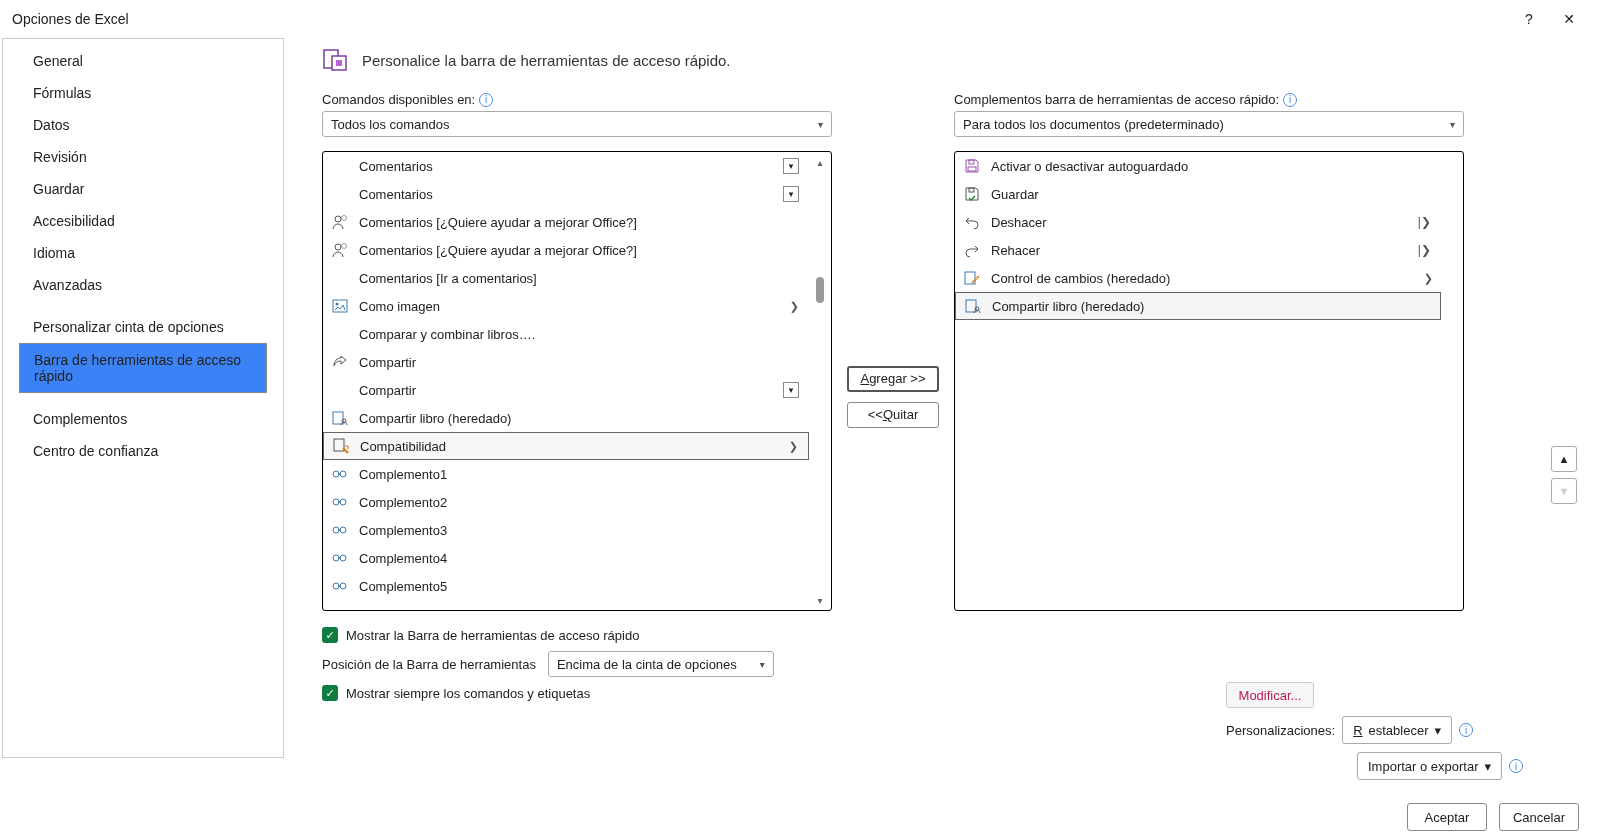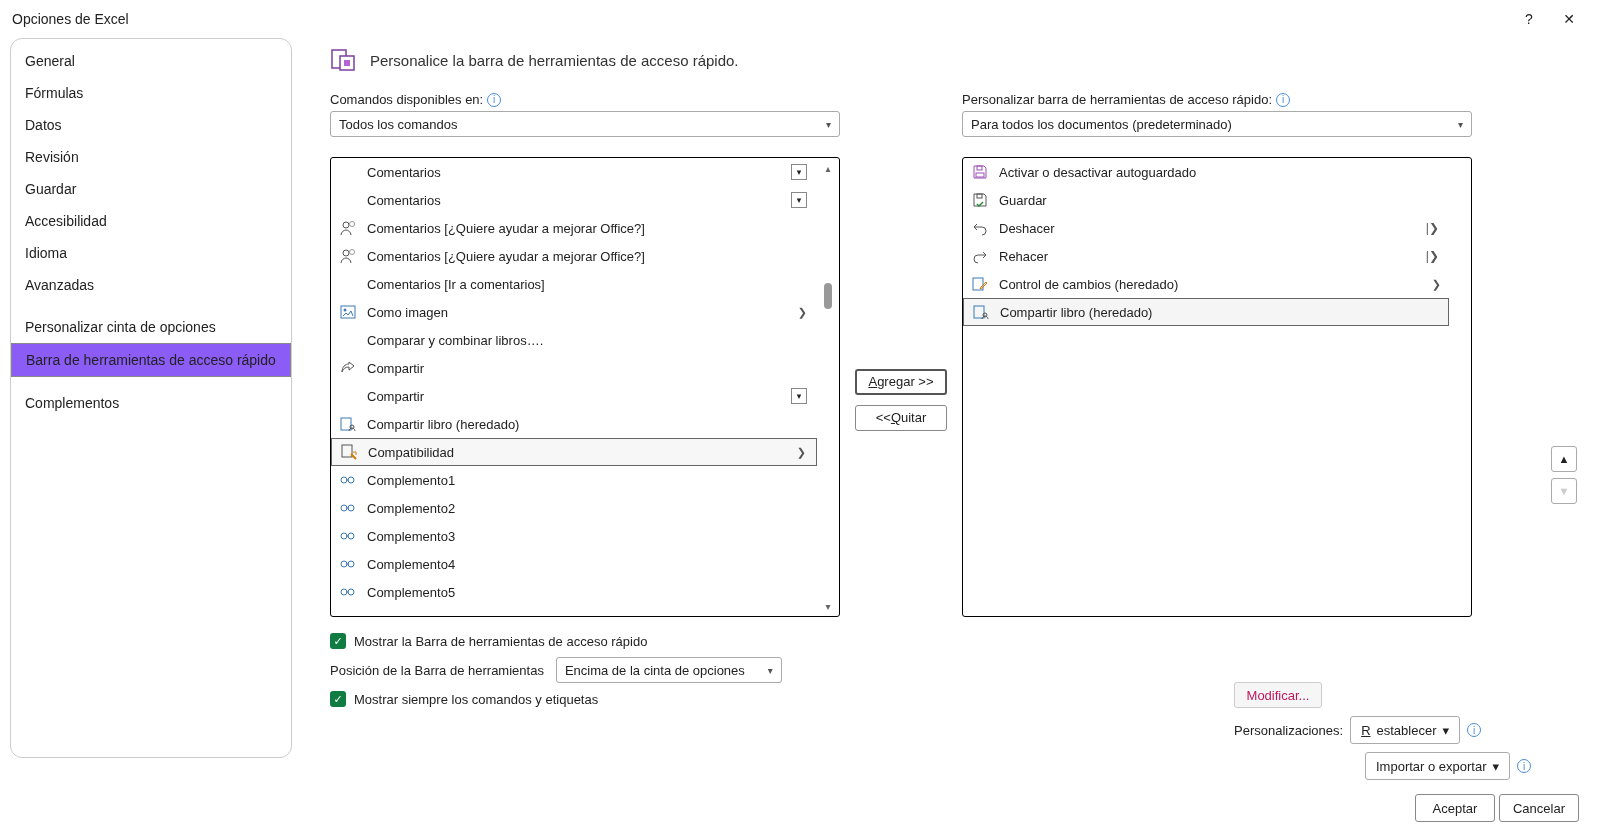"General" .sidebar { border-radius: 12px -> 0; margin-left: 10px -> 2px; padding: 6px 0 -> 6px 16px }
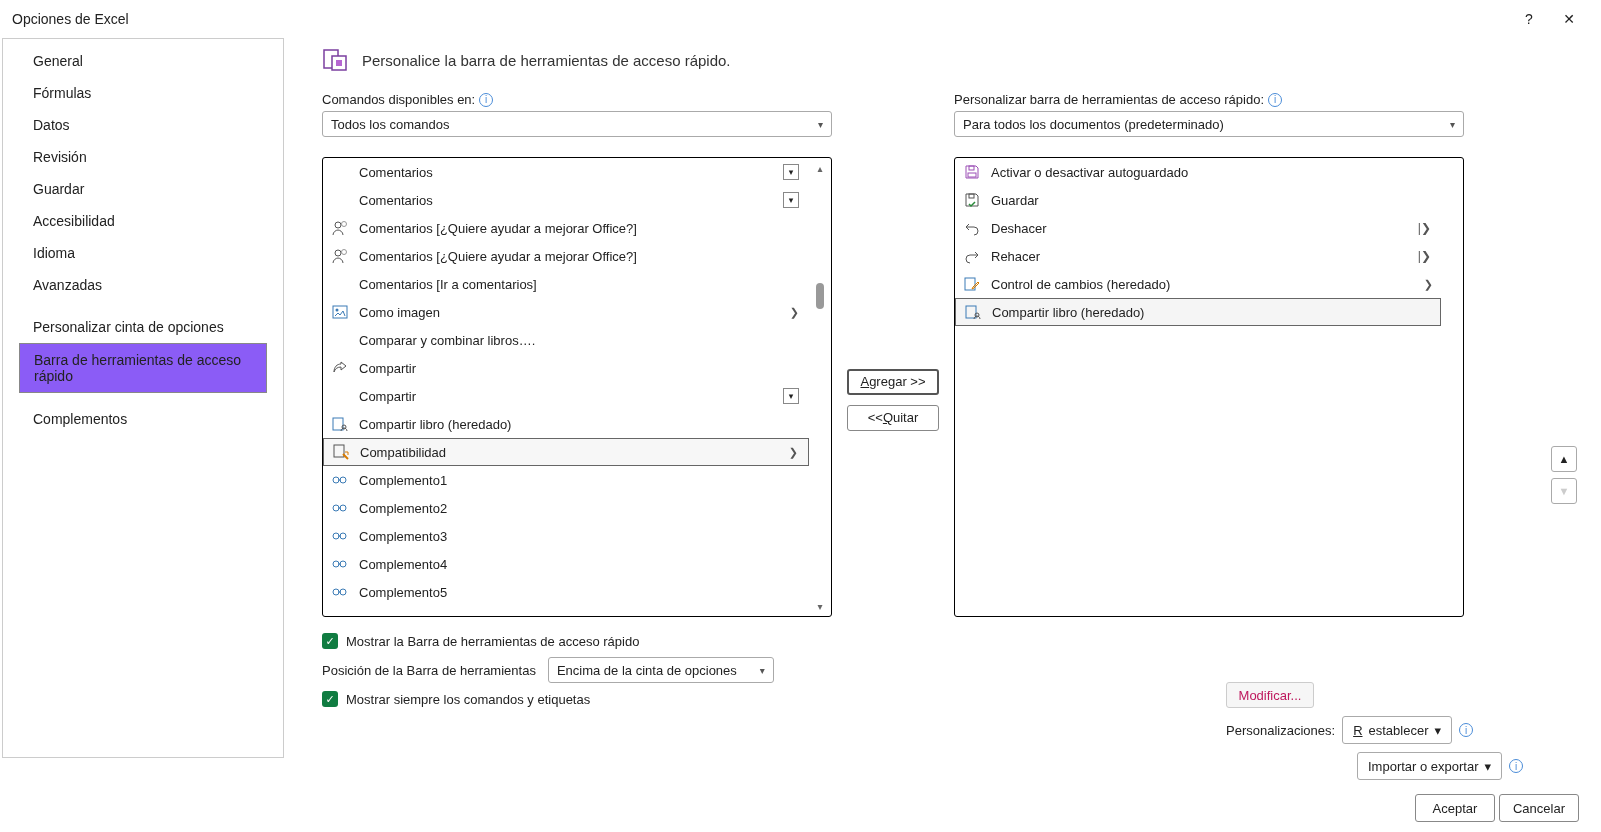"Personalizar barra de herramientas de" span { text: Personalizar -> Complementos }
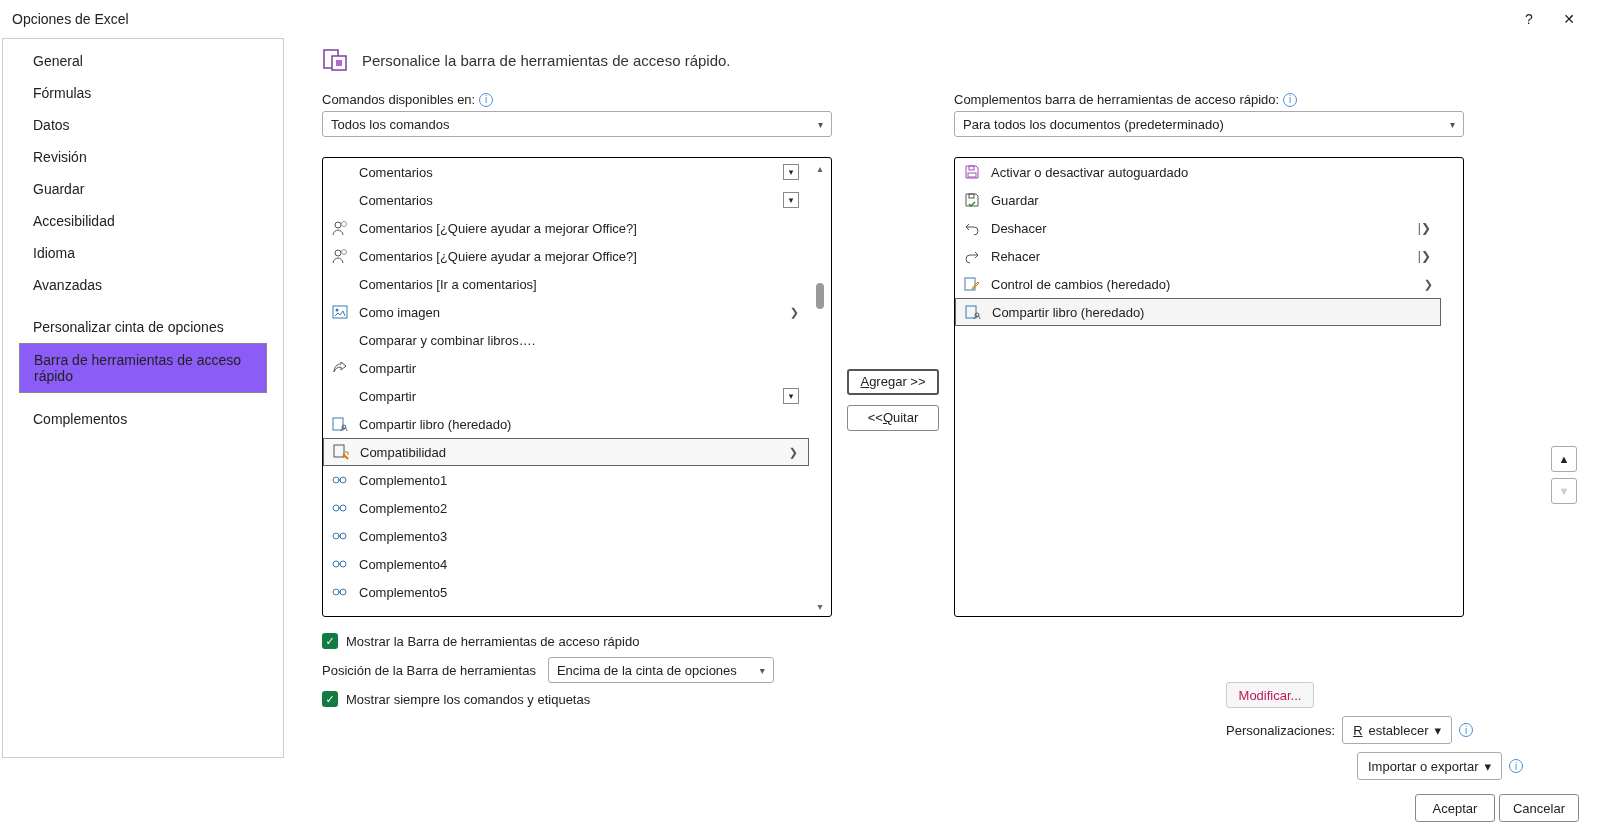"Todos los comandos" .dropdown { margin-bottom: 20px -> 14px }
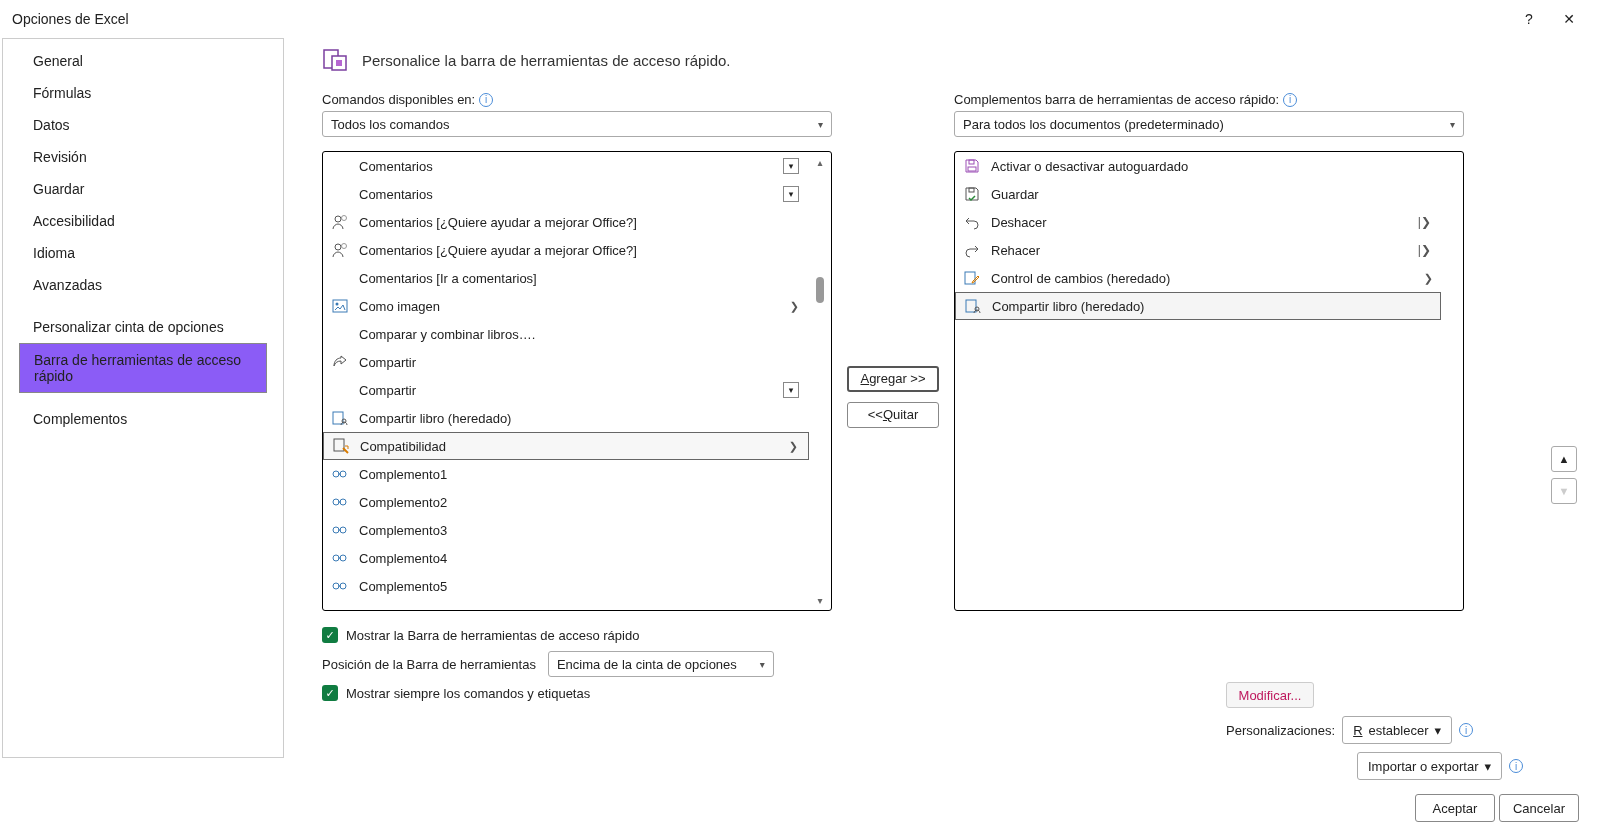"Barra de herramientas de acceso" .sidebar-item.selected { background: #8b5cf6 -> #3b82f6 }
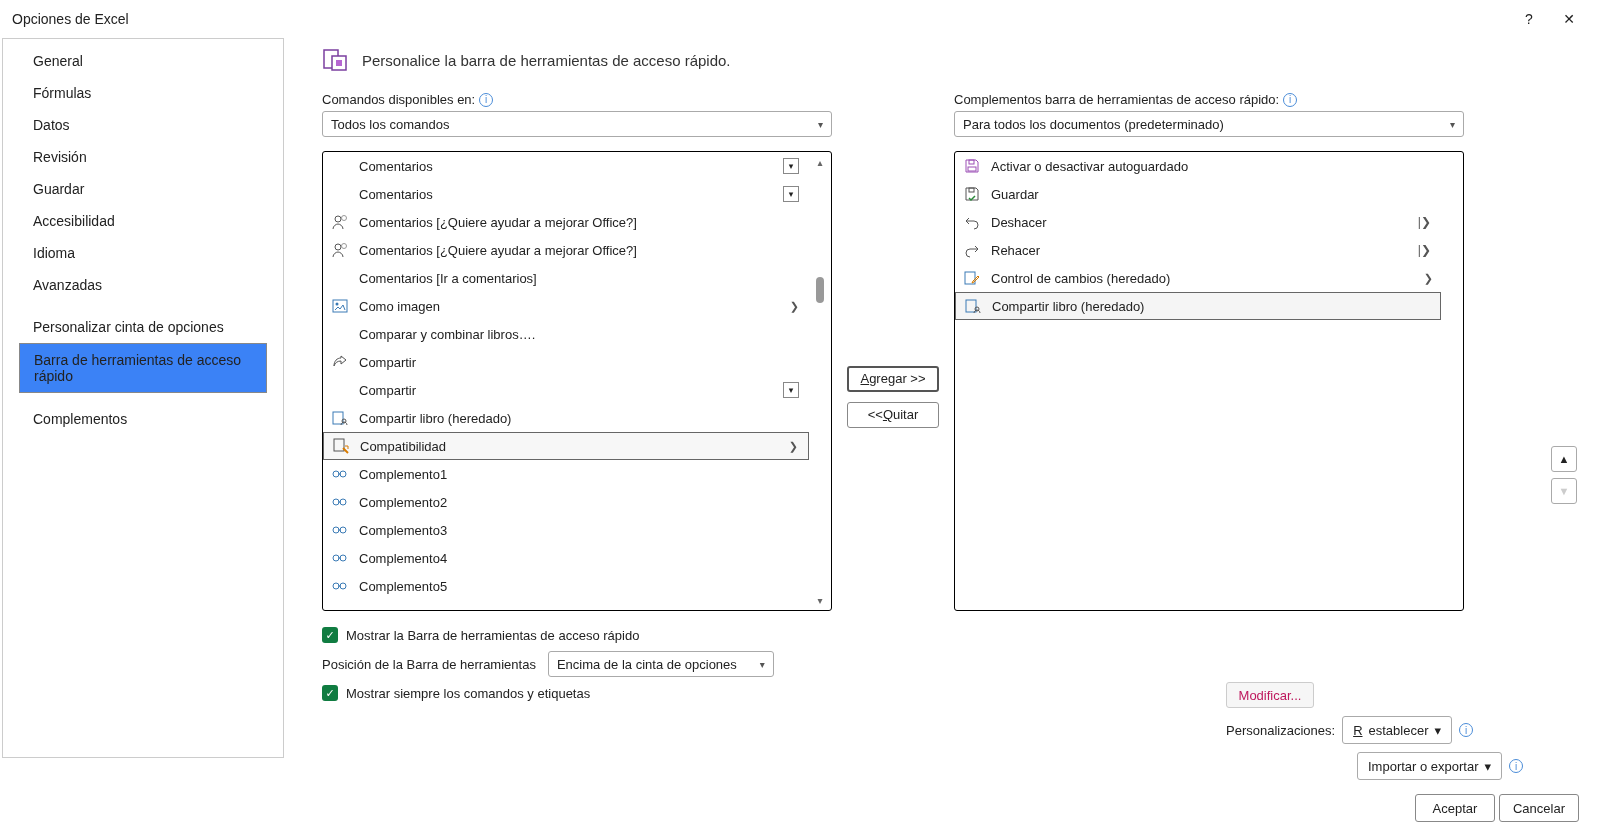"Centro de confianza" div.sidebar-item { html: none -> <div>Centro de confianza</div> }
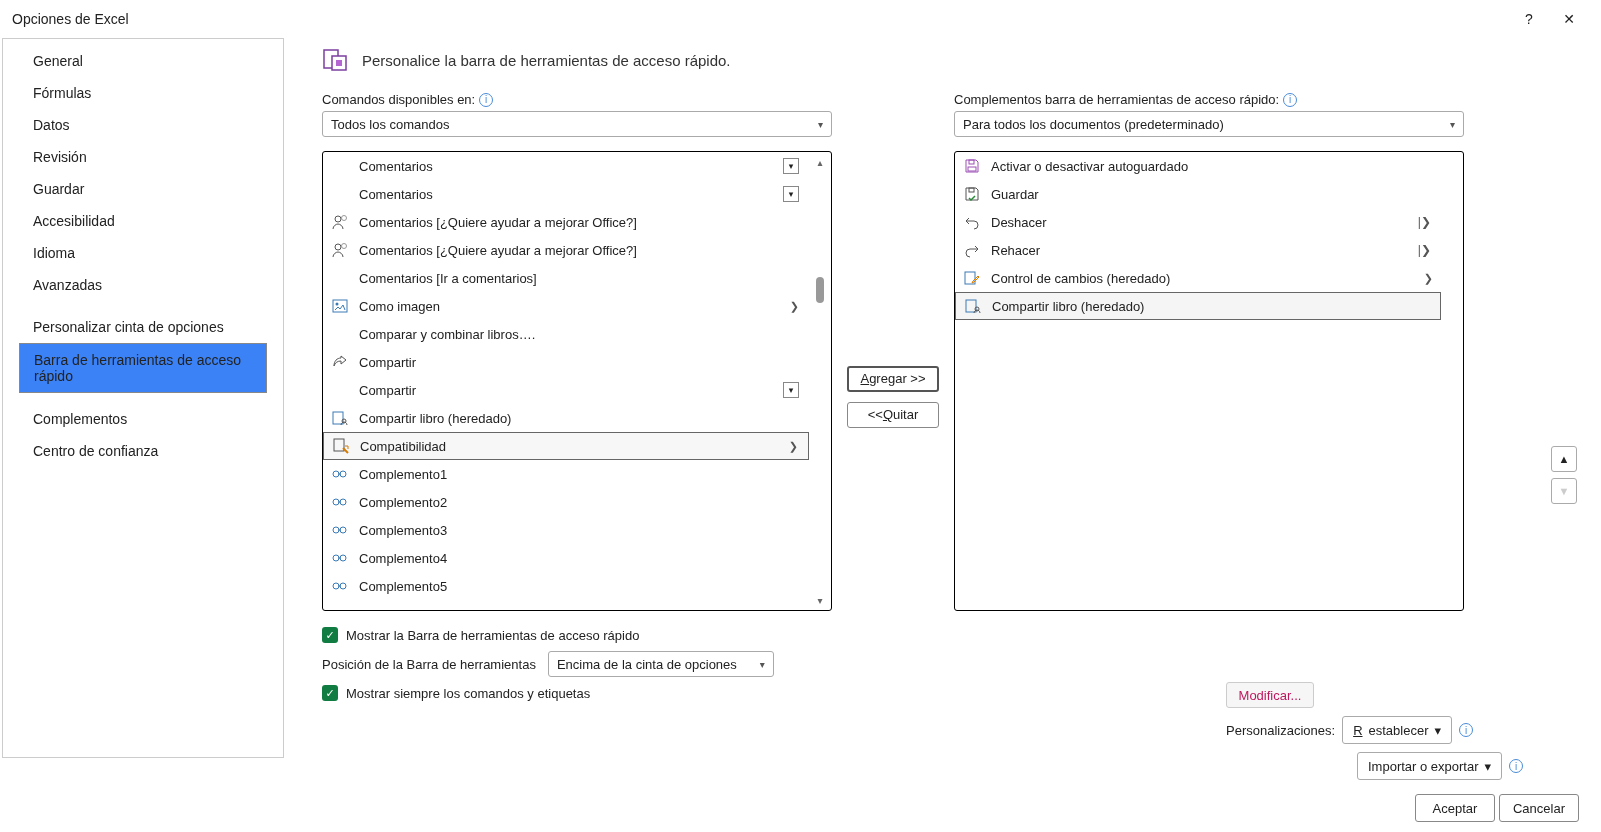"Aceptar" .footer { bottom: 10px -> 1px; gap: 4px -> 12px }
